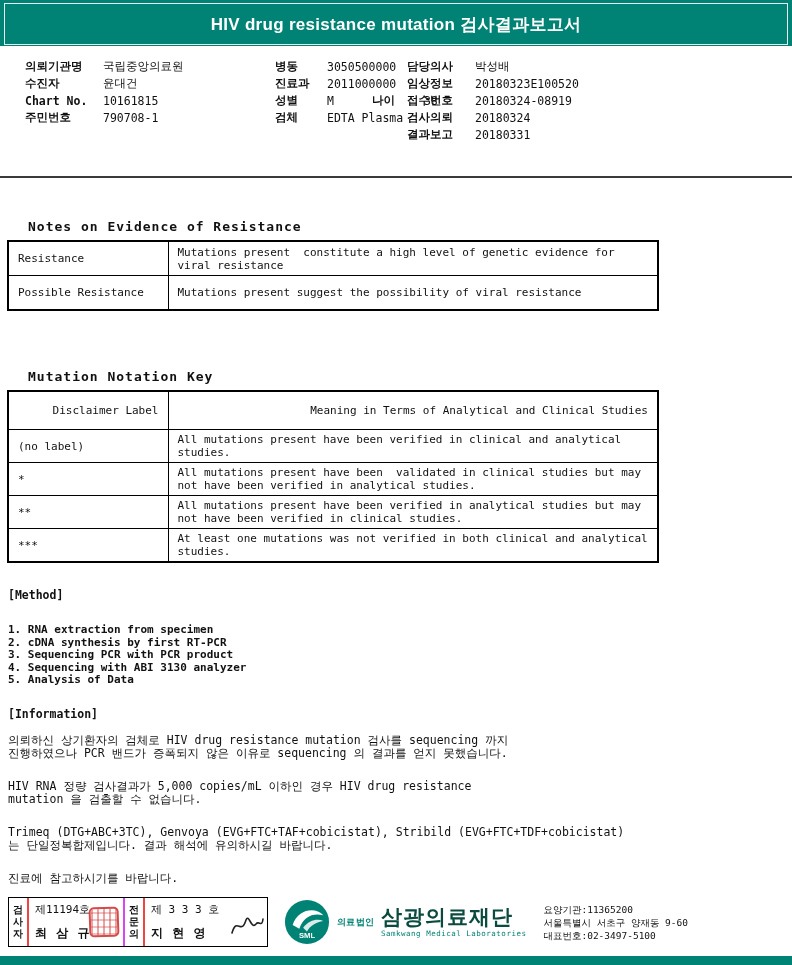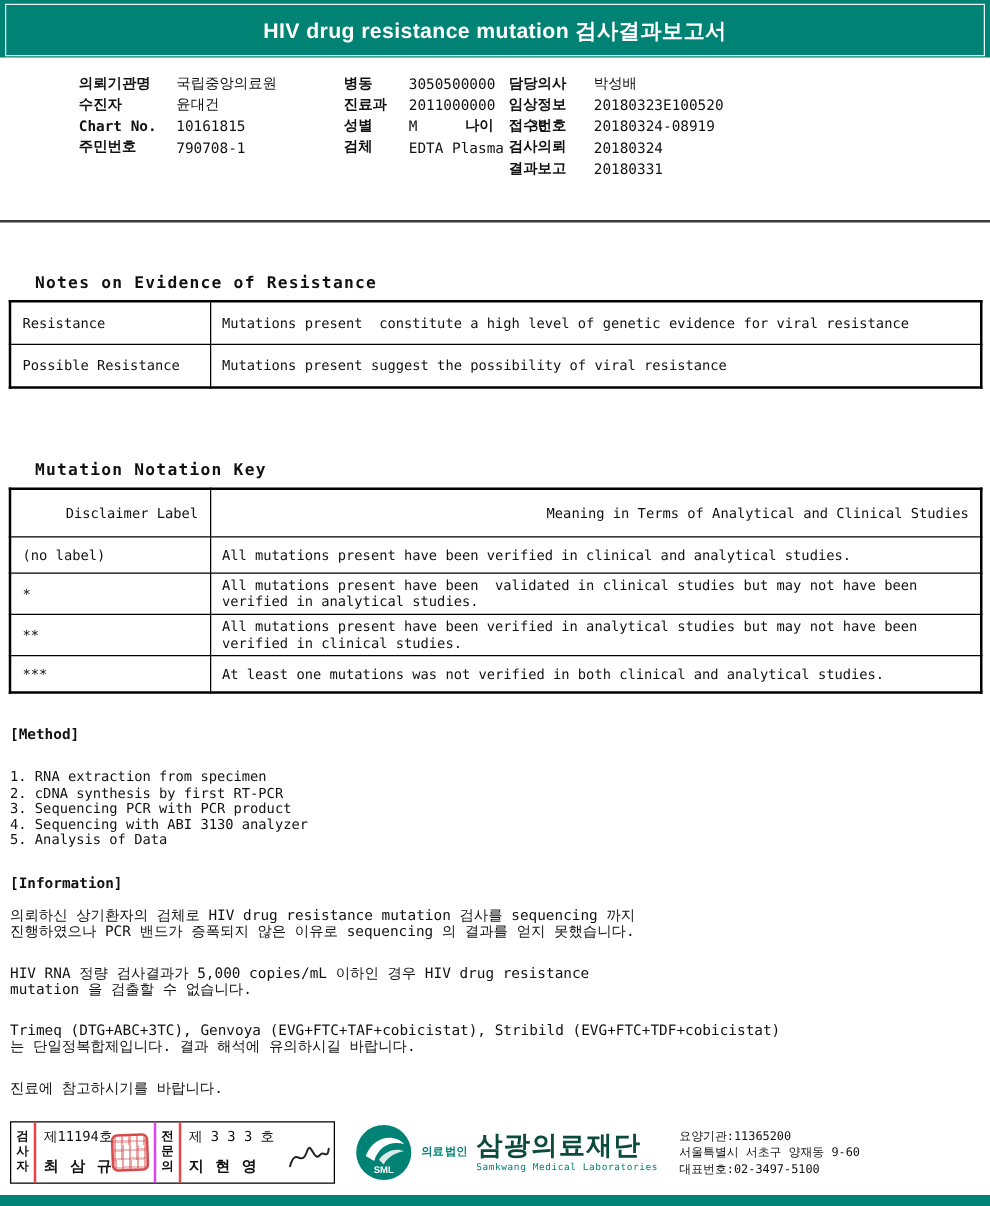"의뢰기관명" .pcol1 .plabel { margin-left: 38px -> none }
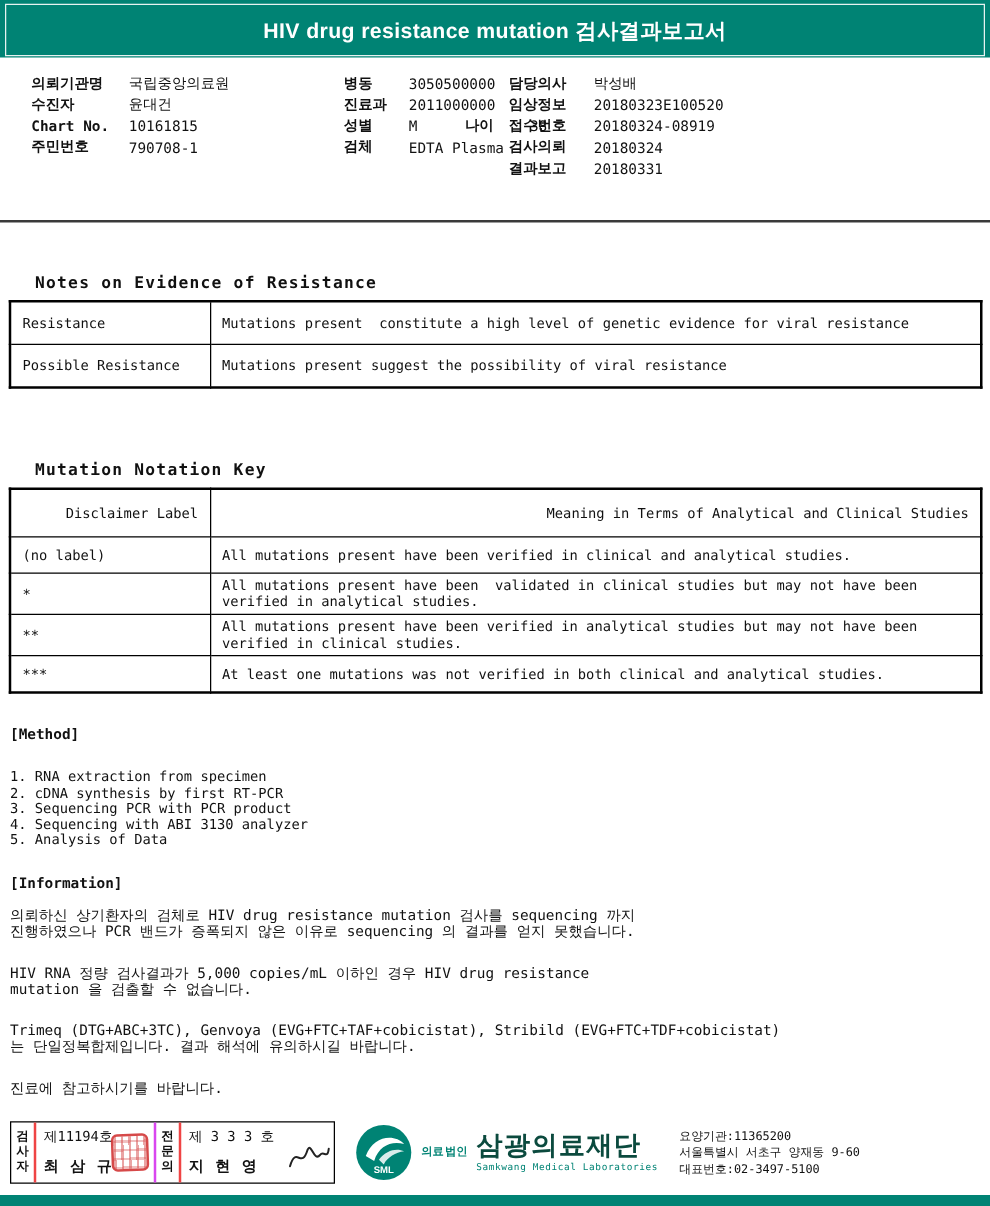"Resistance" .tbl { width: 779px -> 652px }
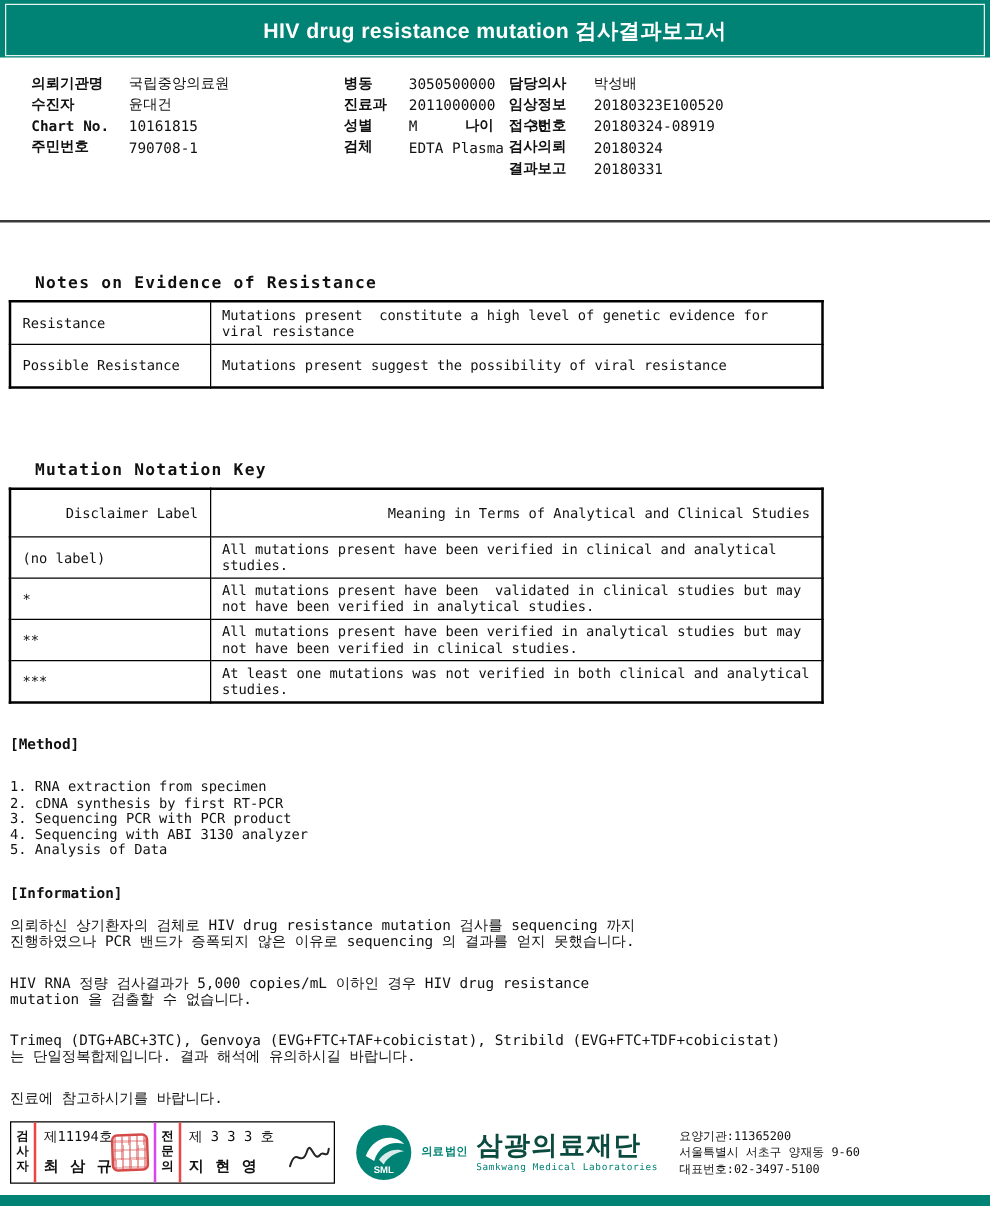"1. RNA extraction from specimen" .method-items { font-weight: none -> bold }
